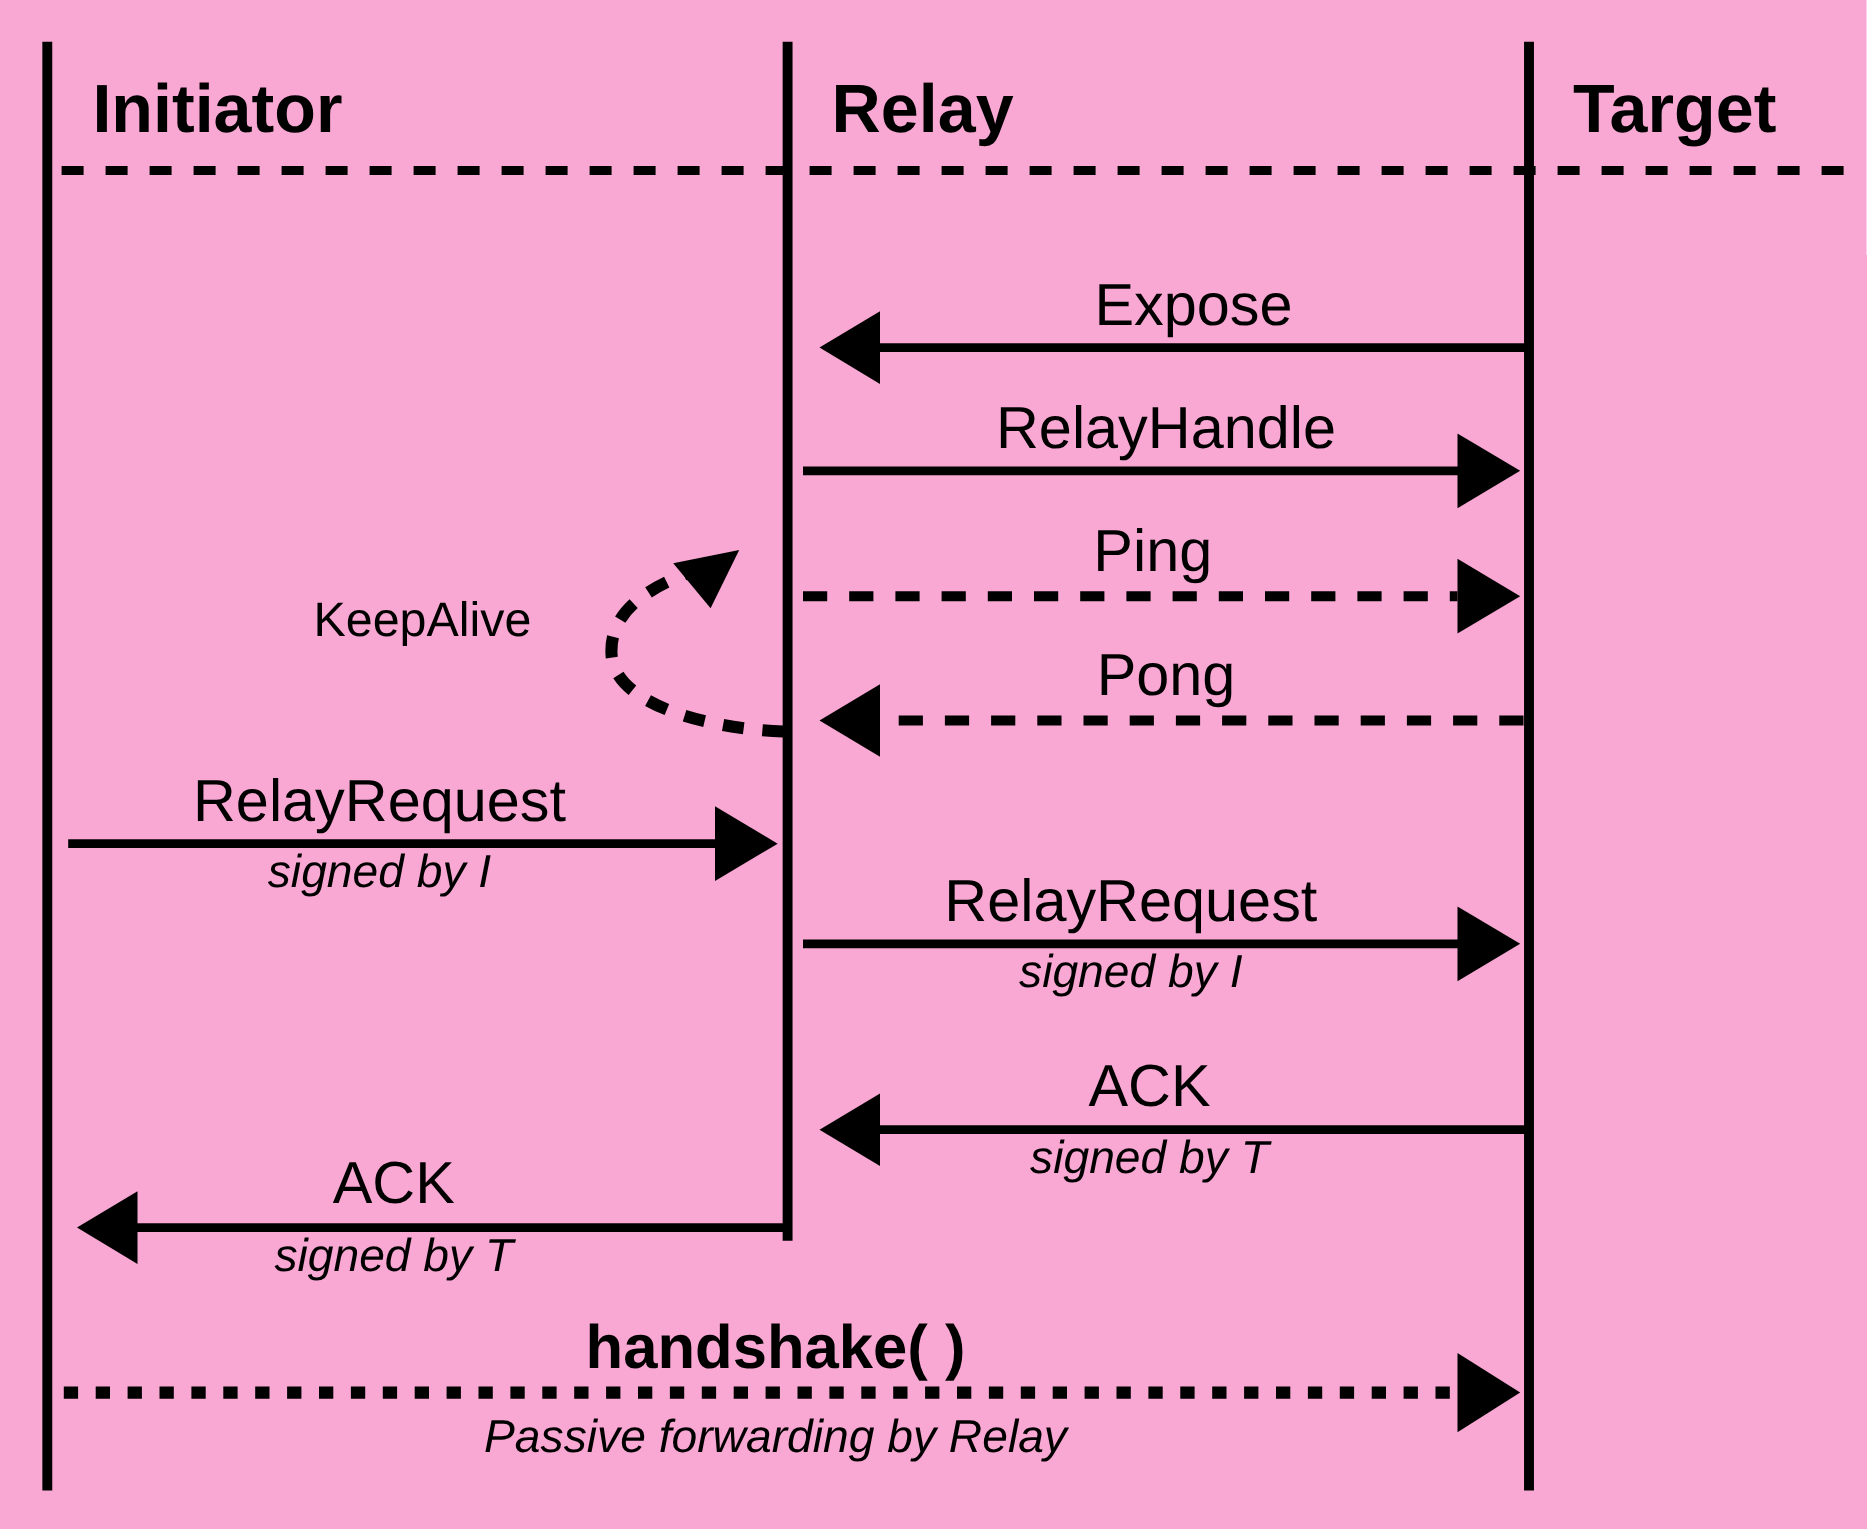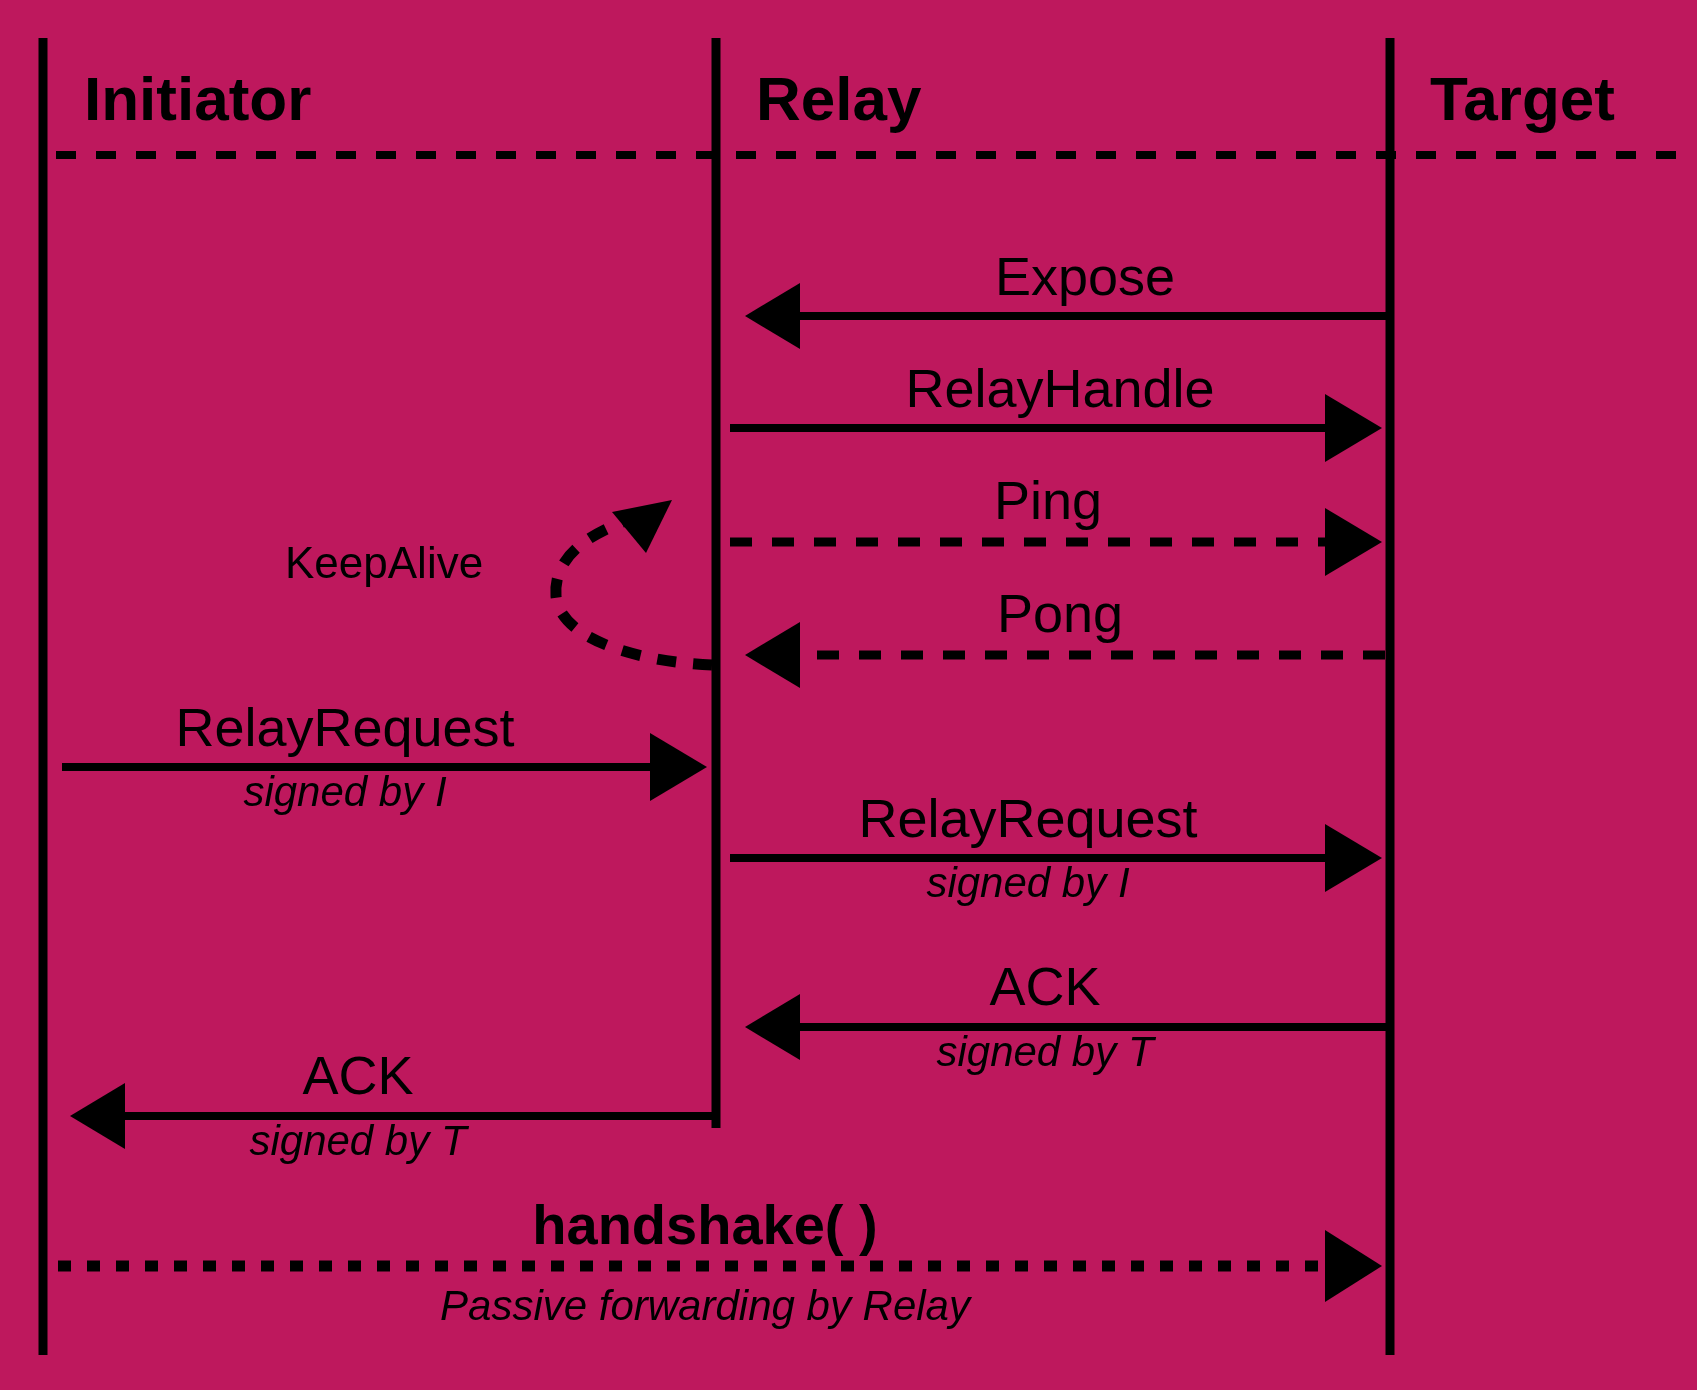"Initiator" #diagram-root { background: #be185d -> #f9a8d4 }
